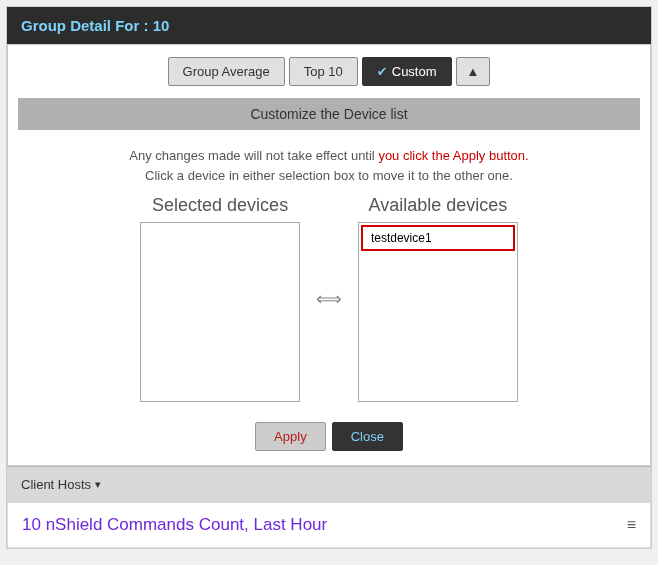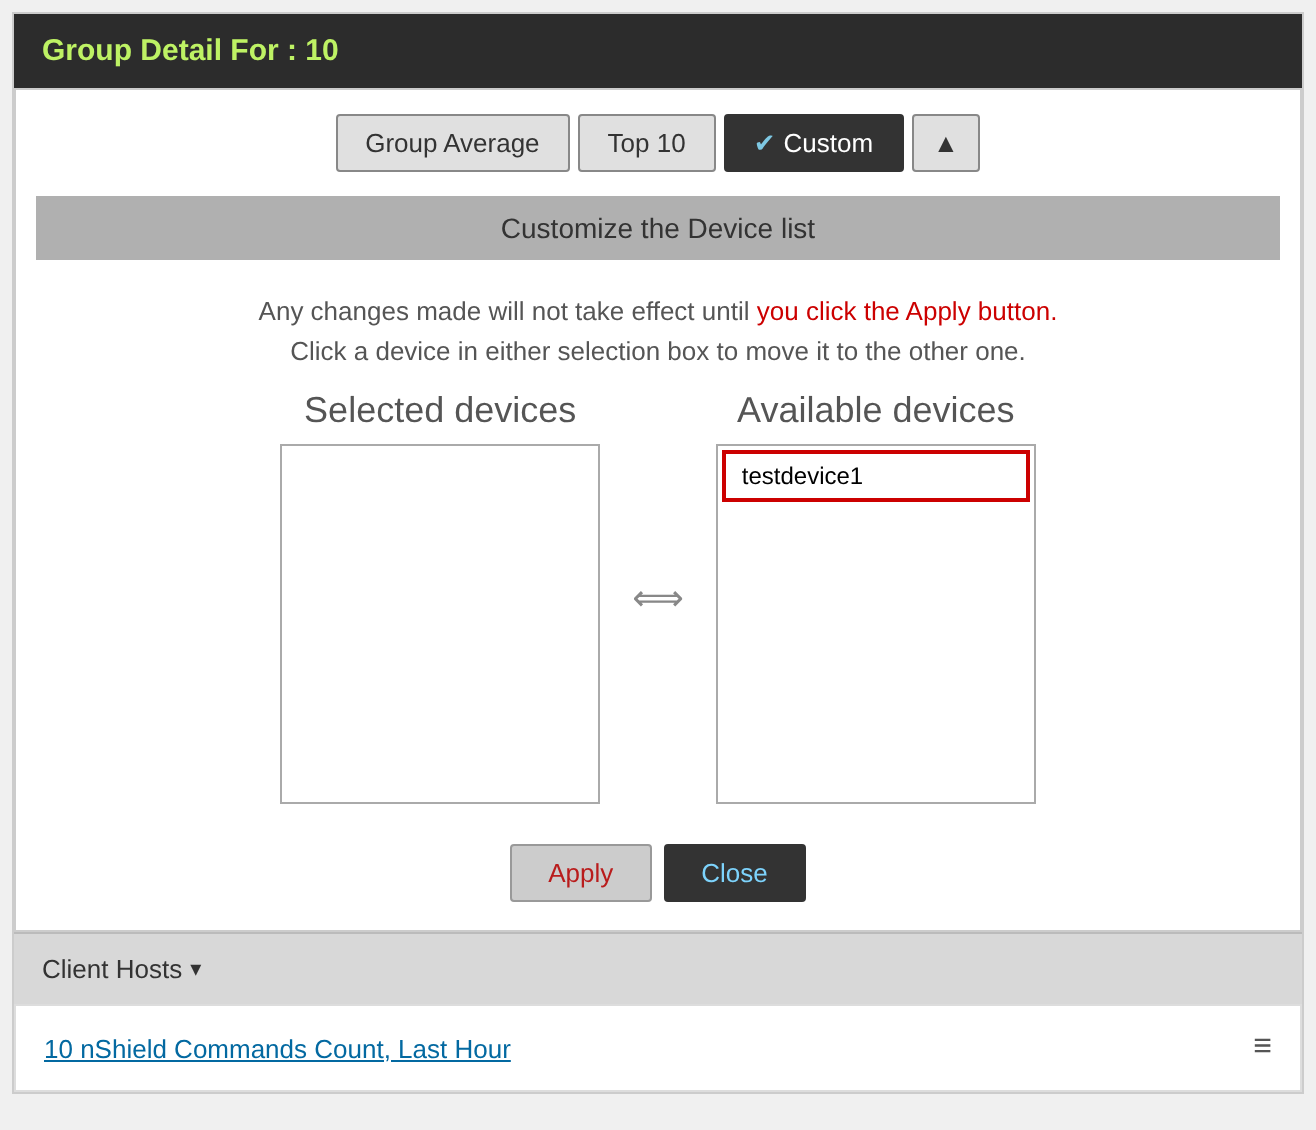"Group Detail For : 10" .header { color: #bef264 -> #7dd3fc }
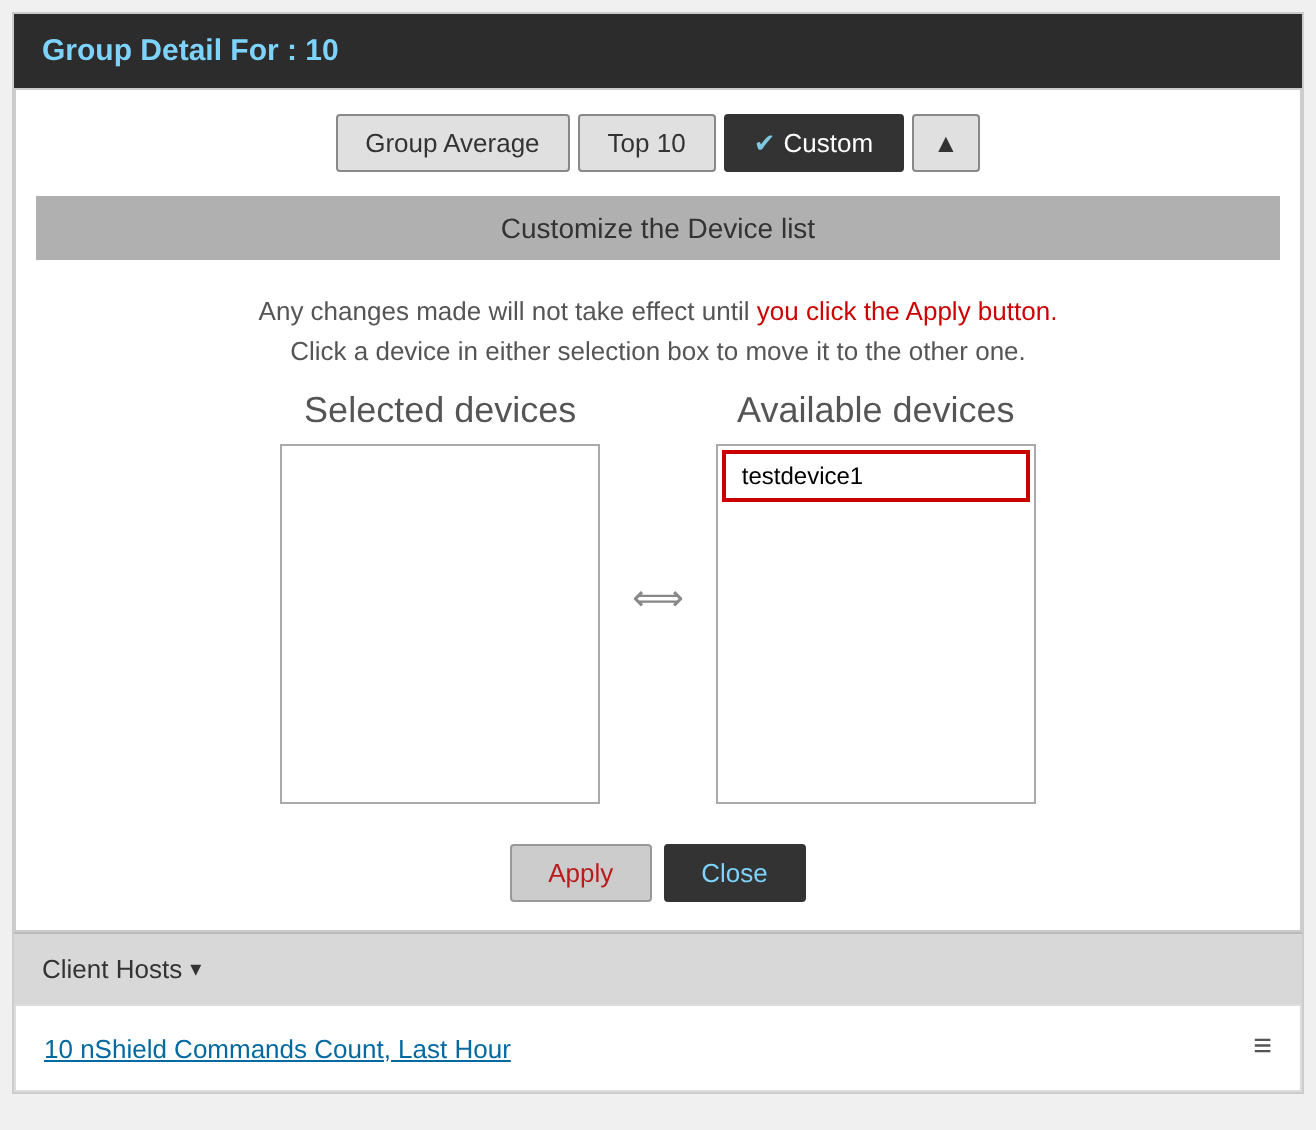"10 nShield Commands Count, Last" .chart-title { color: #0369a1 -> #6d28d9; font-size: 13px -> 17px; text-decoration: underline -> none }
